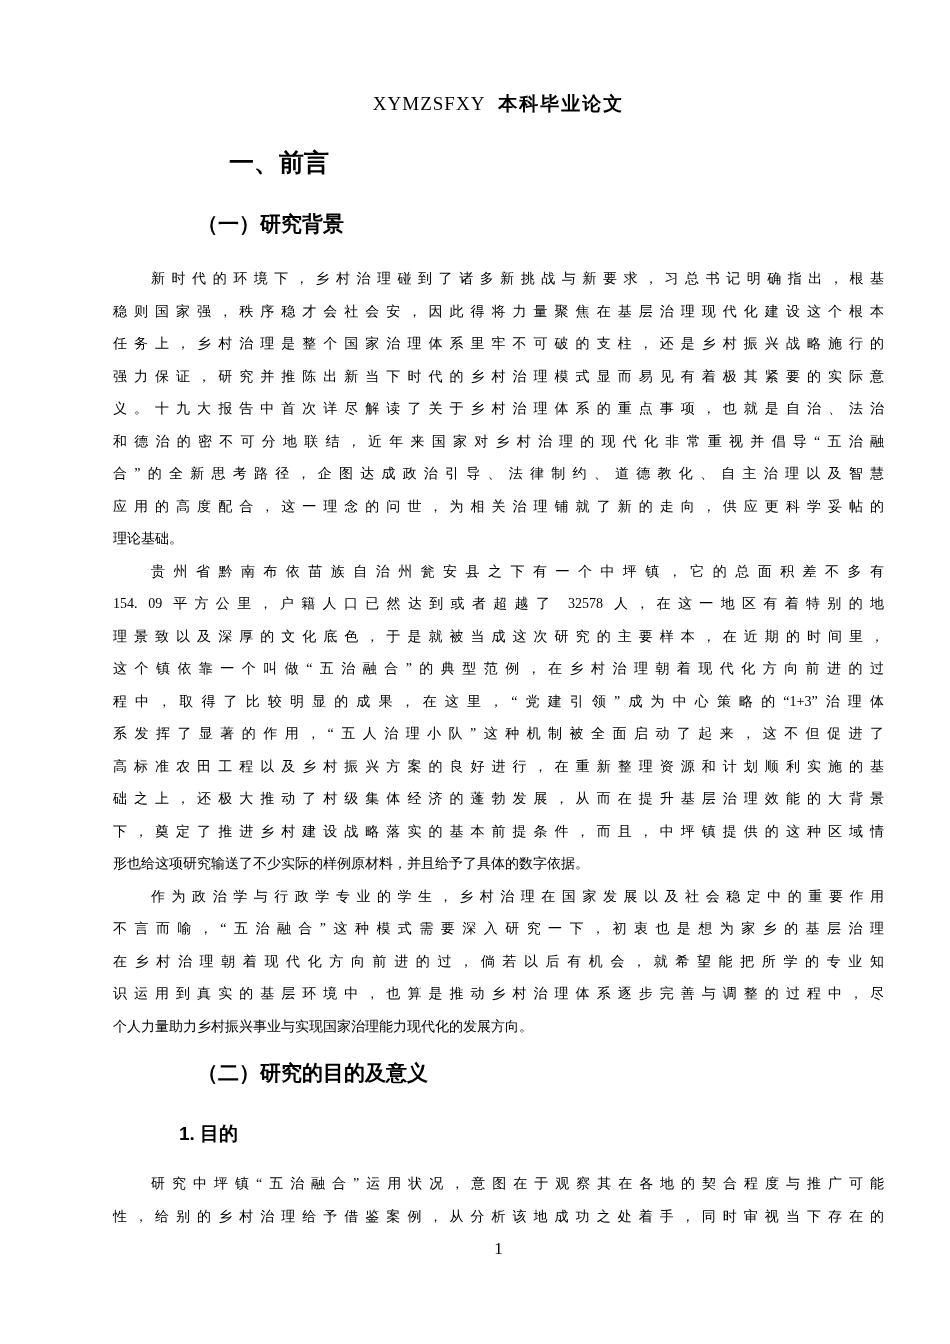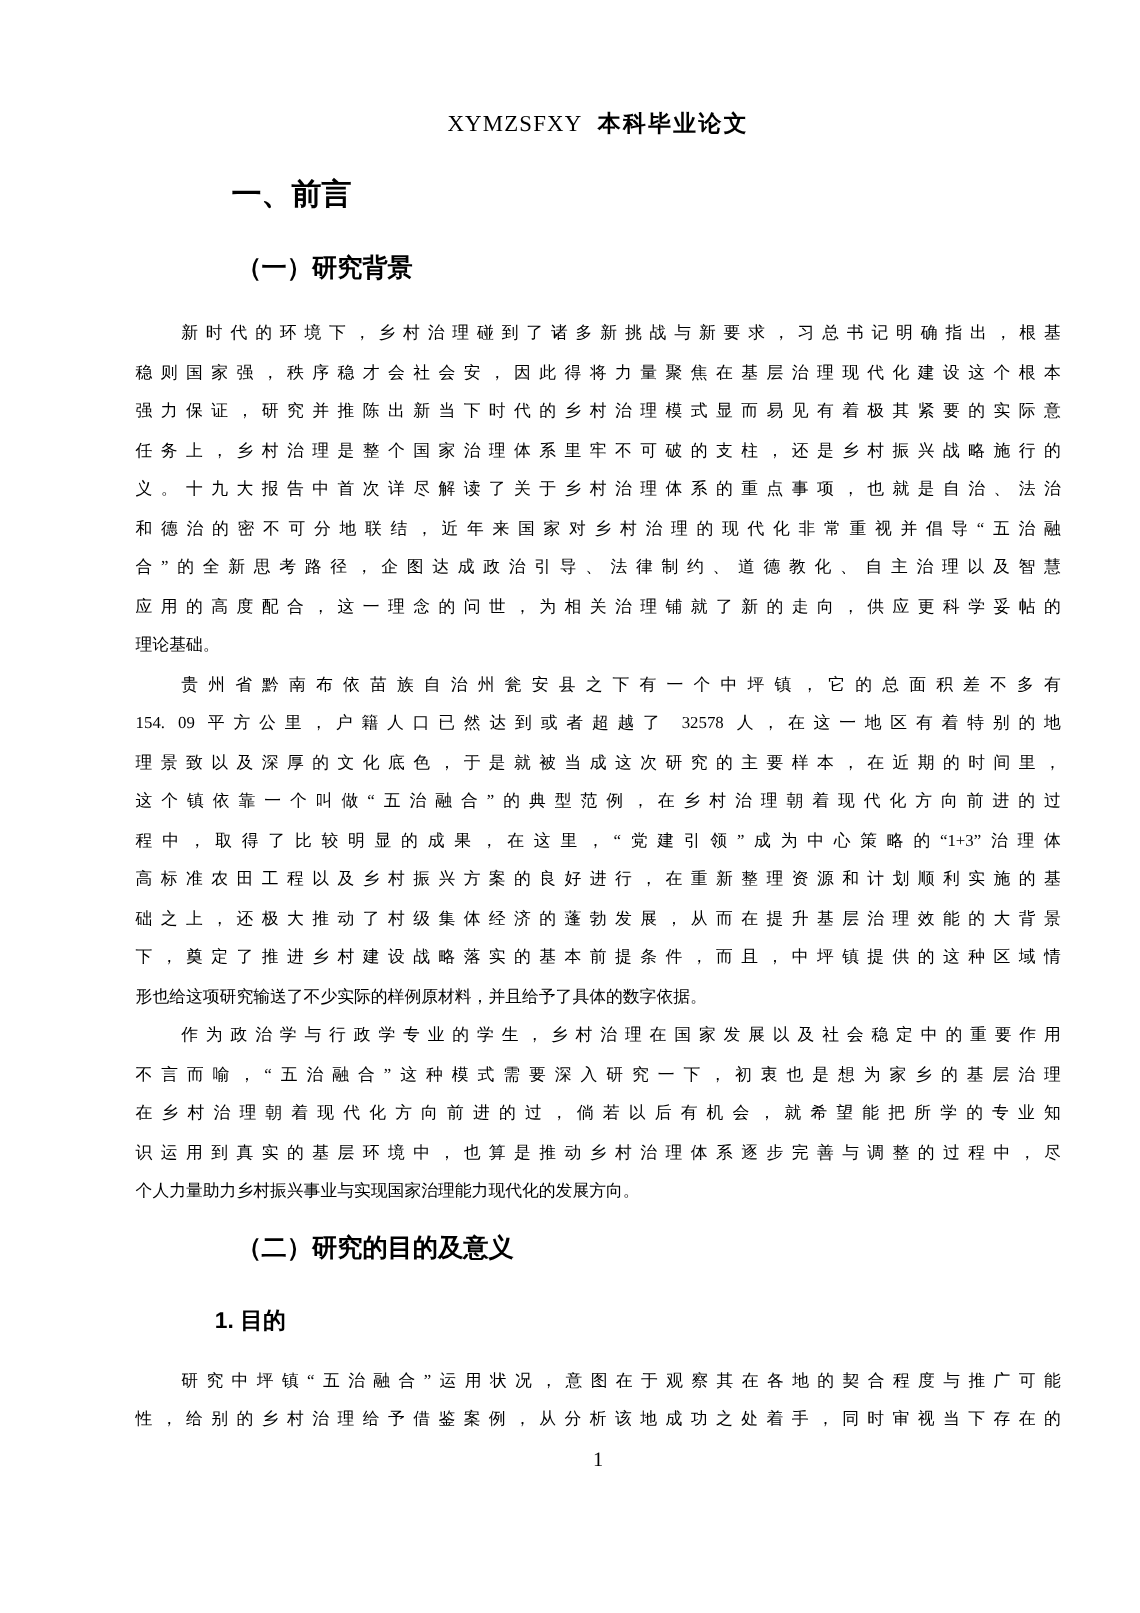"一、前言" h1.doc-h1 { margin: 32px 0 0 80px -> 32px 0 0 116px }
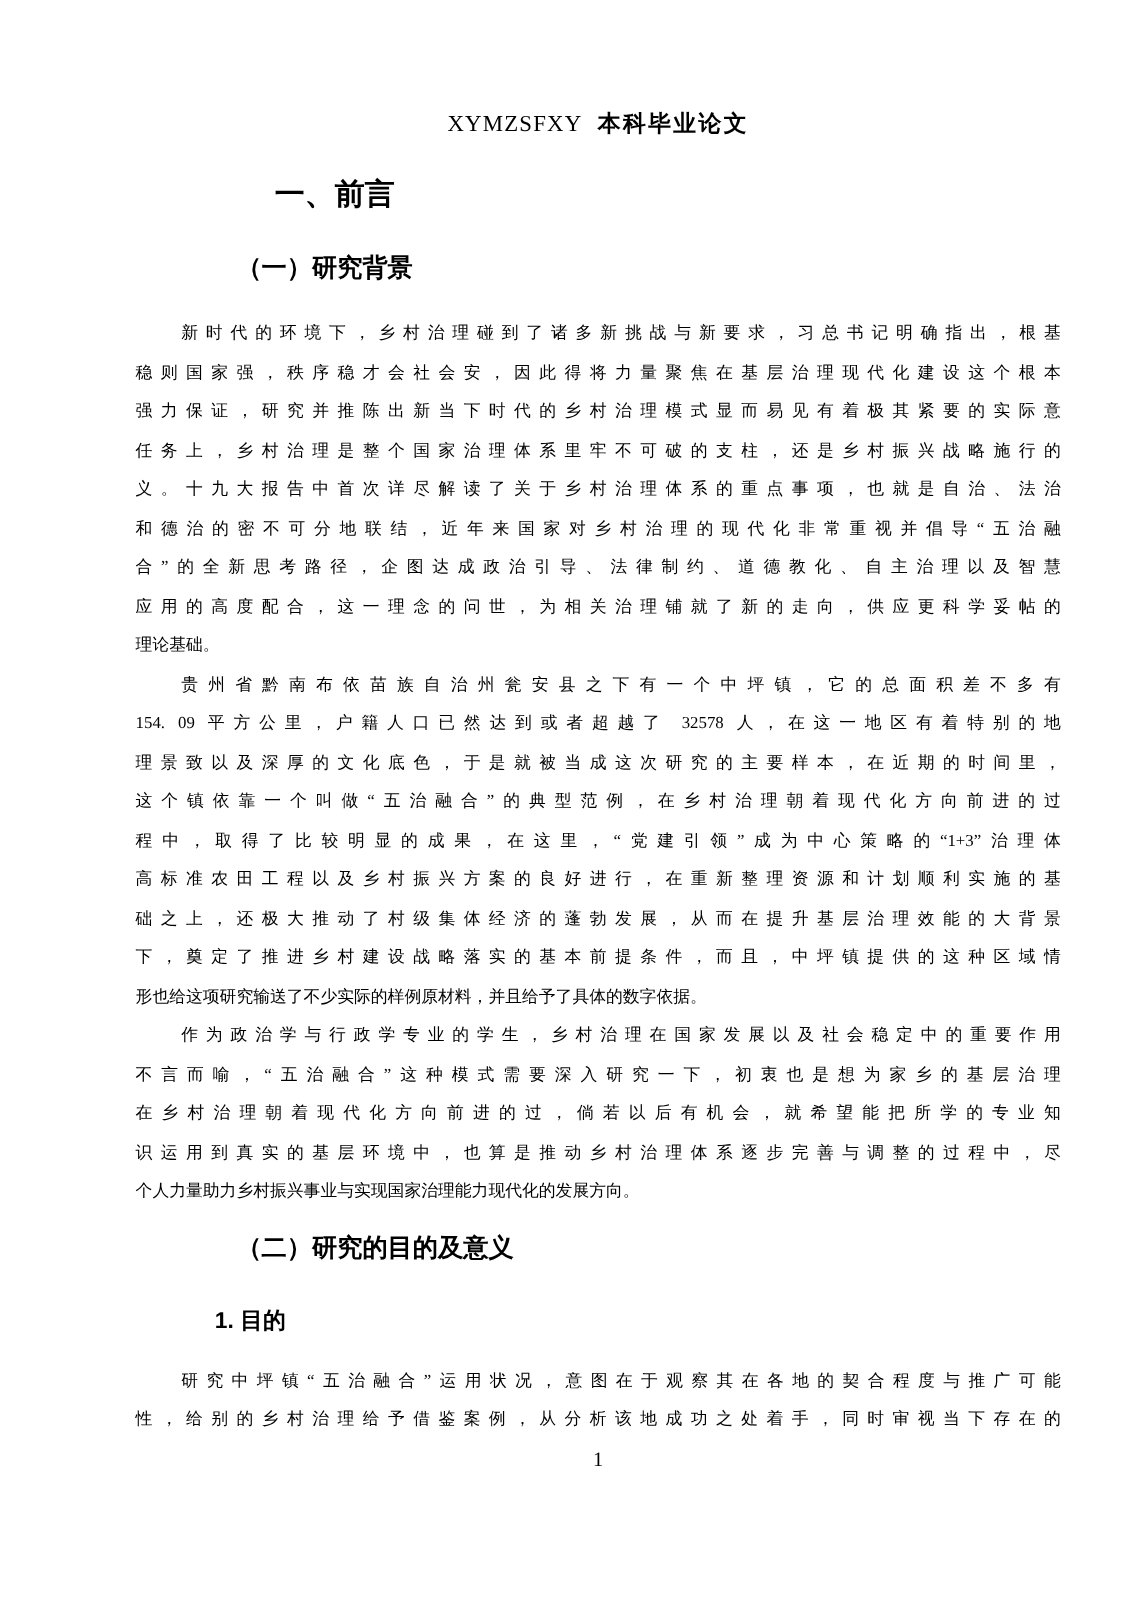"强力保证，研究并推陈出新当下时代的乡村治理模式显而易见有着极其紧要的实际意" div.line { order: before "任务上，乡村治理是整个国家治理体系里牢不可破的支柱，还是乡村振兴战略施行的" -> after "任务上，乡村治理是整个国家治理体系里牢不可破的支柱，还是乡村振兴战略施行的" }
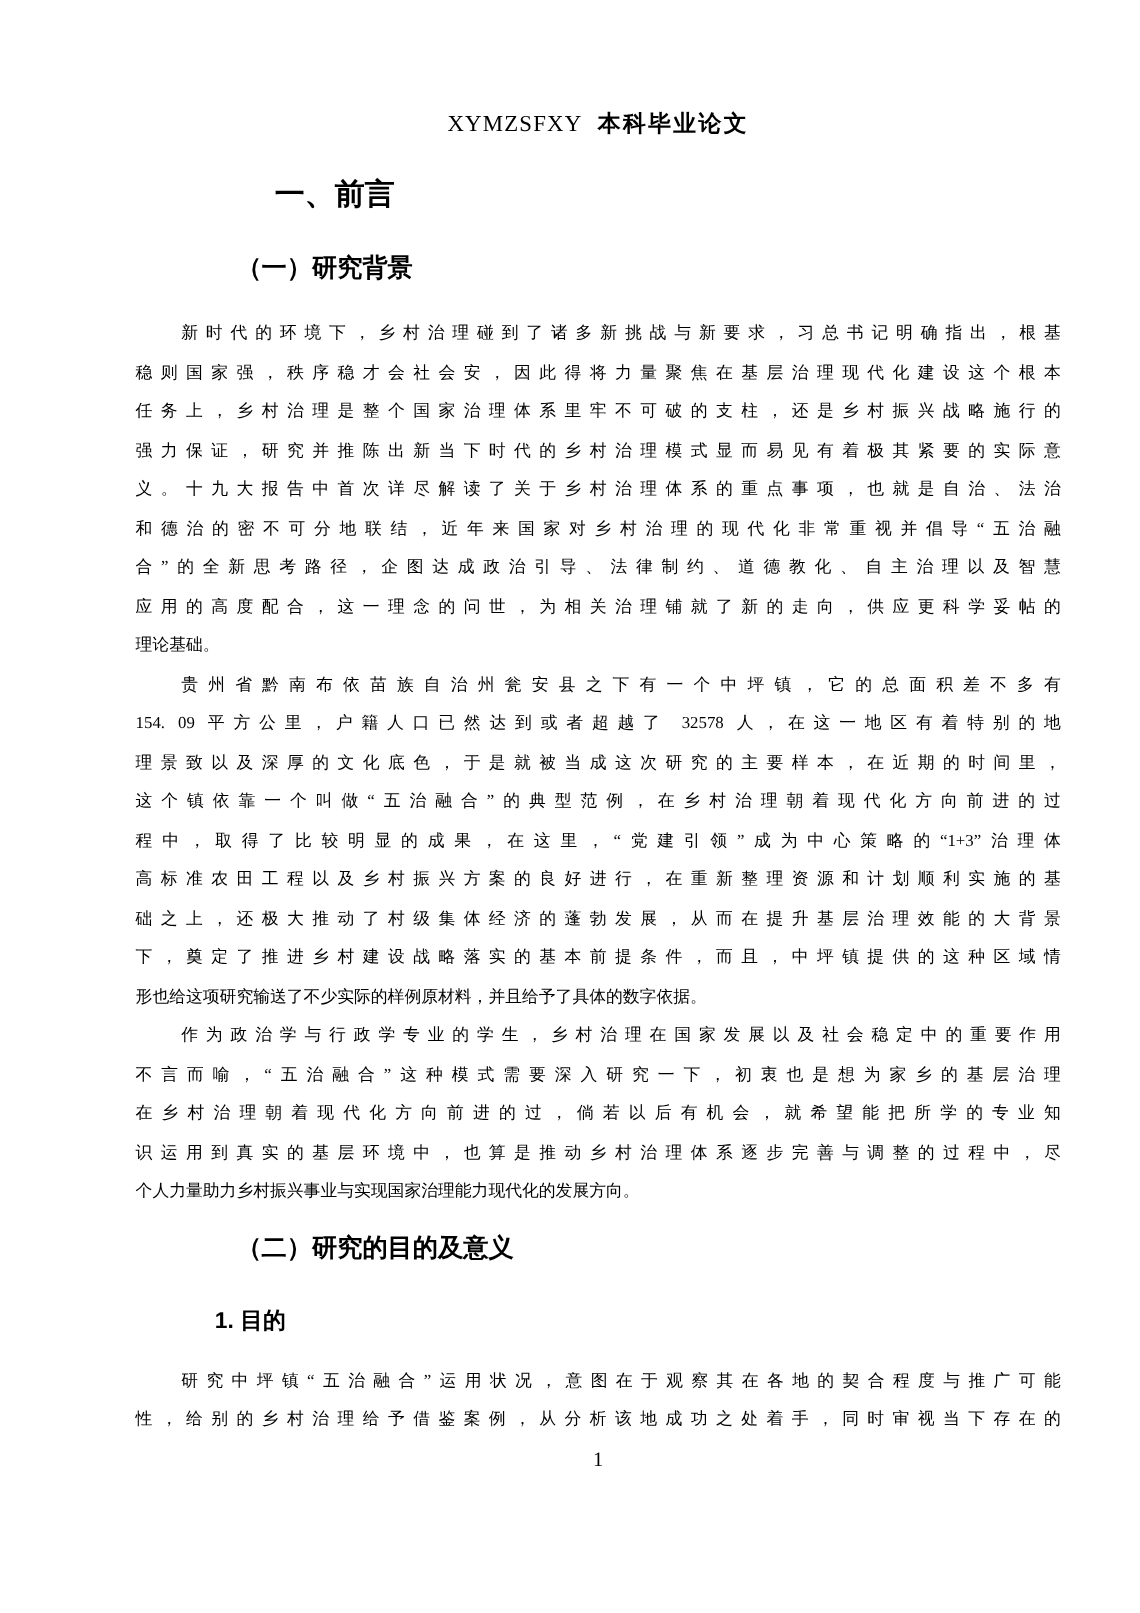"系发挥了显著的作用，“五人治理小队”这种机制被全面启动了起来，这不但促进了" div.line { html: none -> <div>系发挥了显著的作用，“五人治理小队”这种机制被全面启动了起来，这不但促进了</div> }
